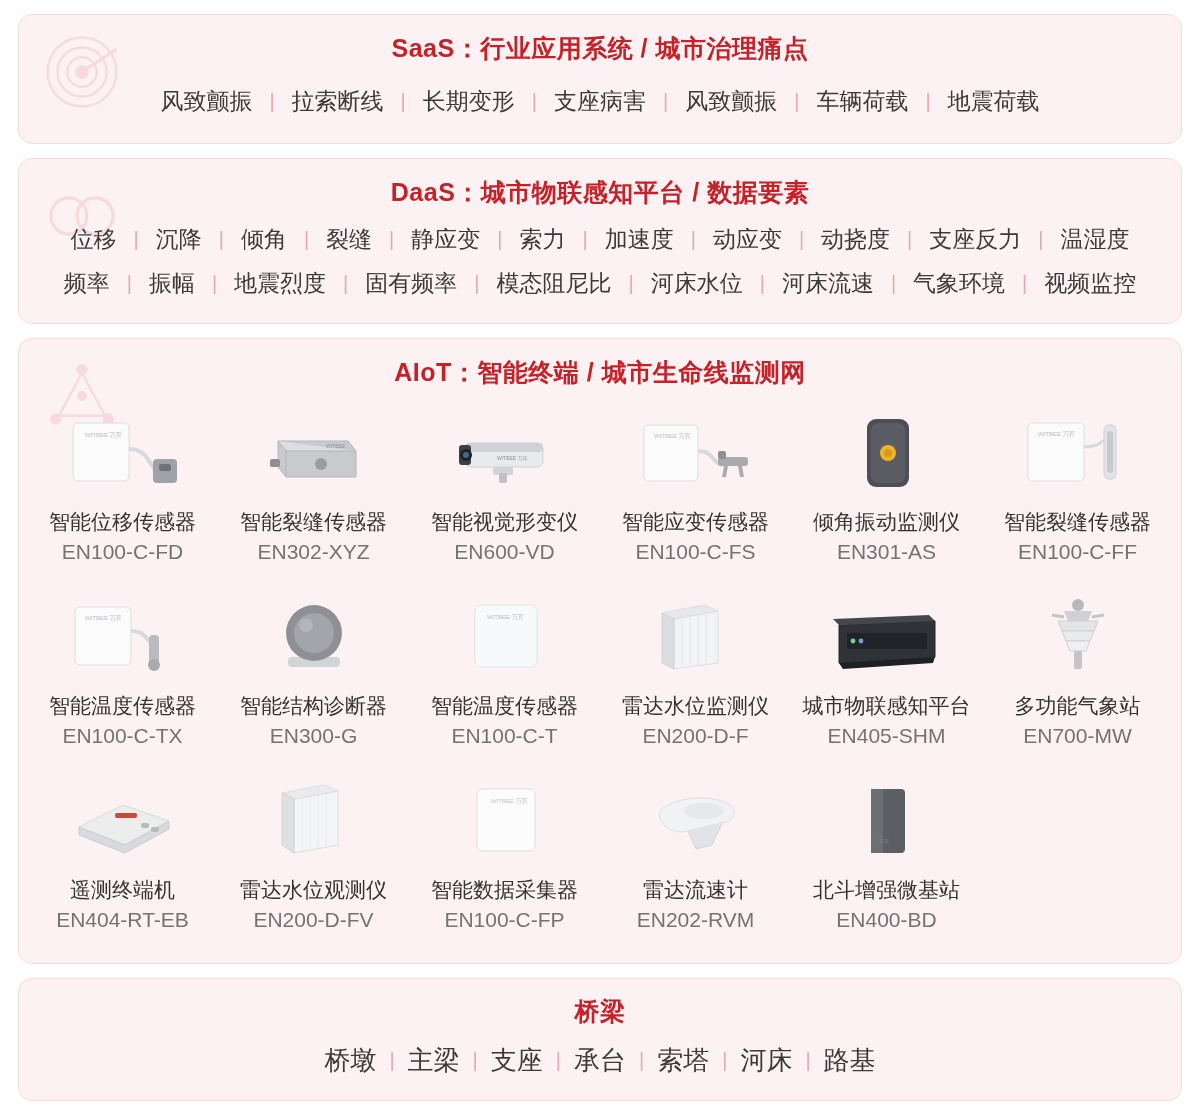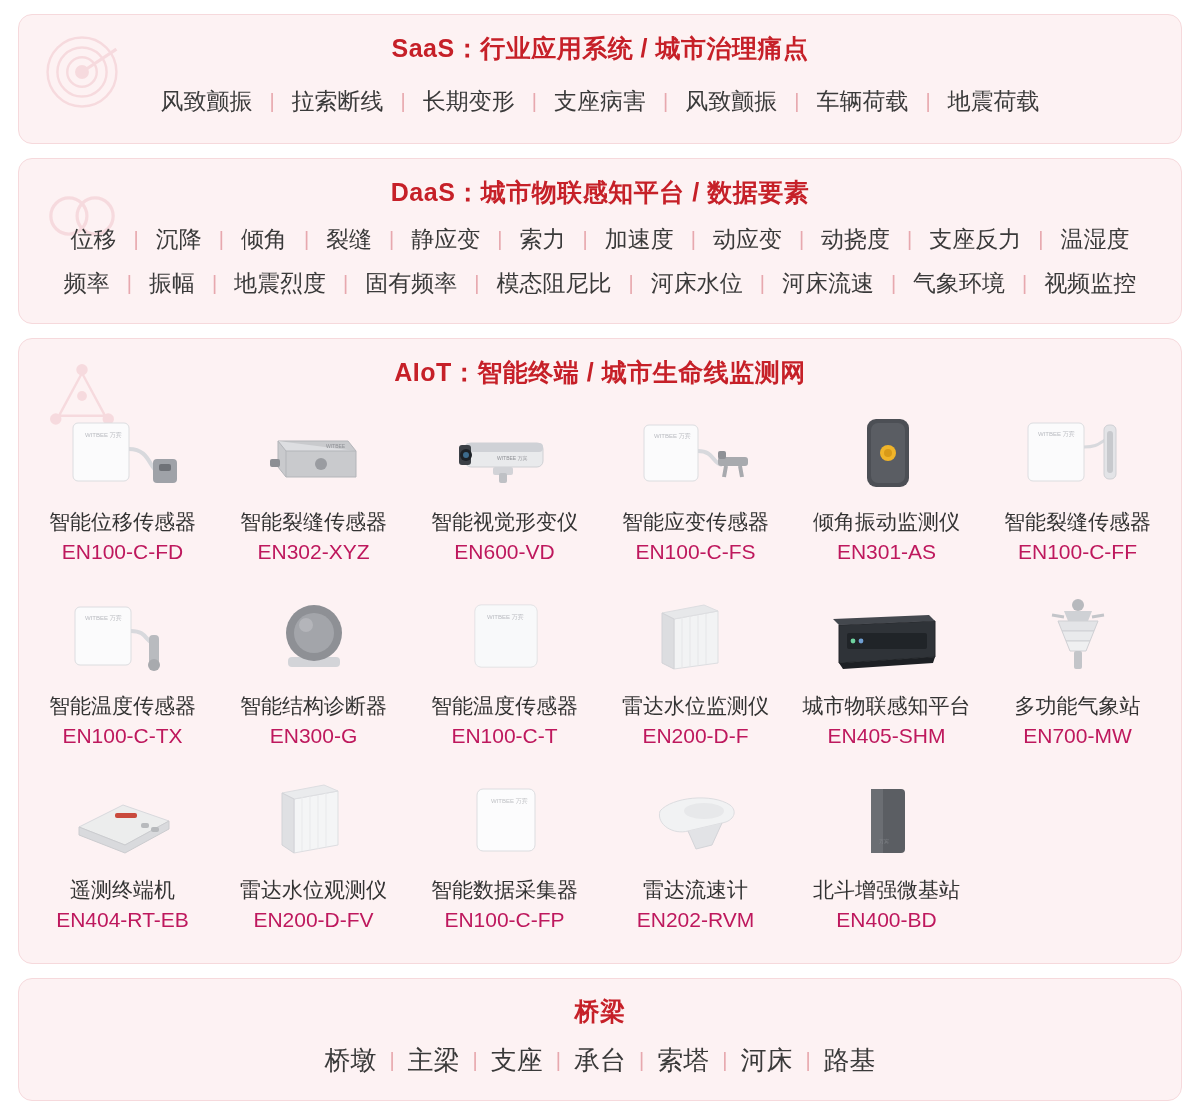"EN100-C-FD" .device-model { color: #be185d -> #737373 }
